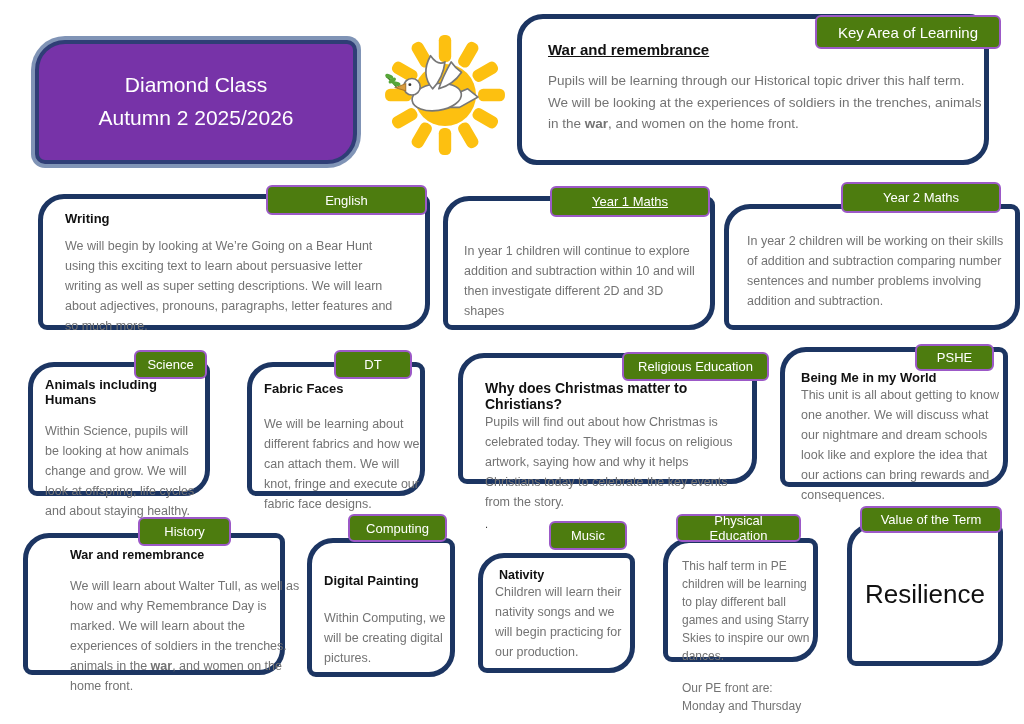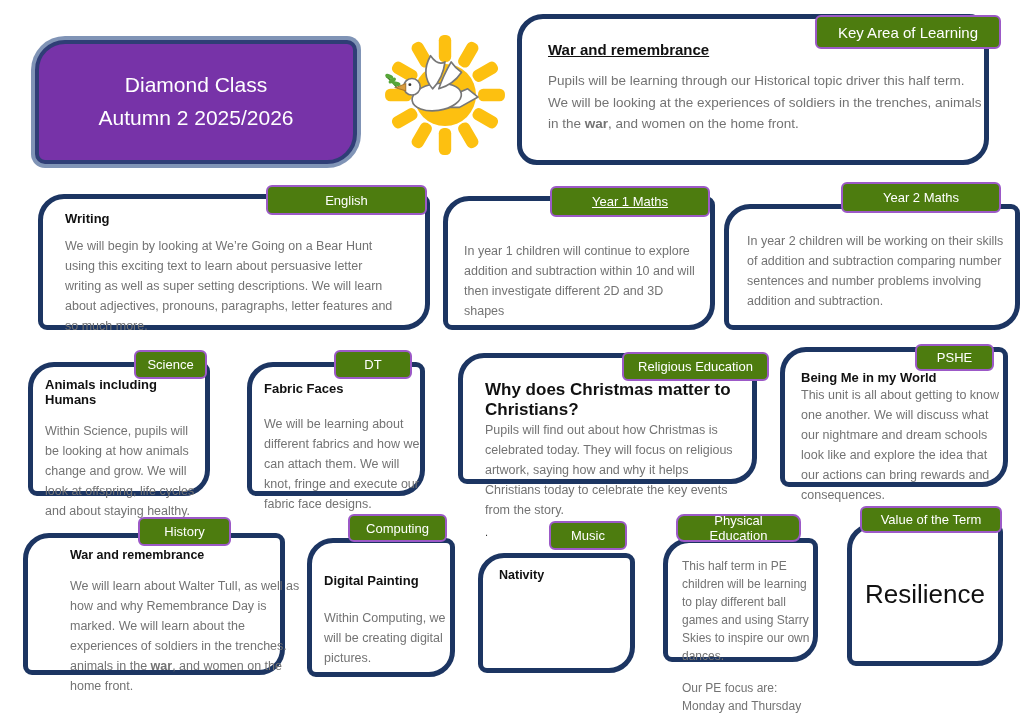"Why does Christmas matter to" .re h3 { font-size: 17px -> 14px }
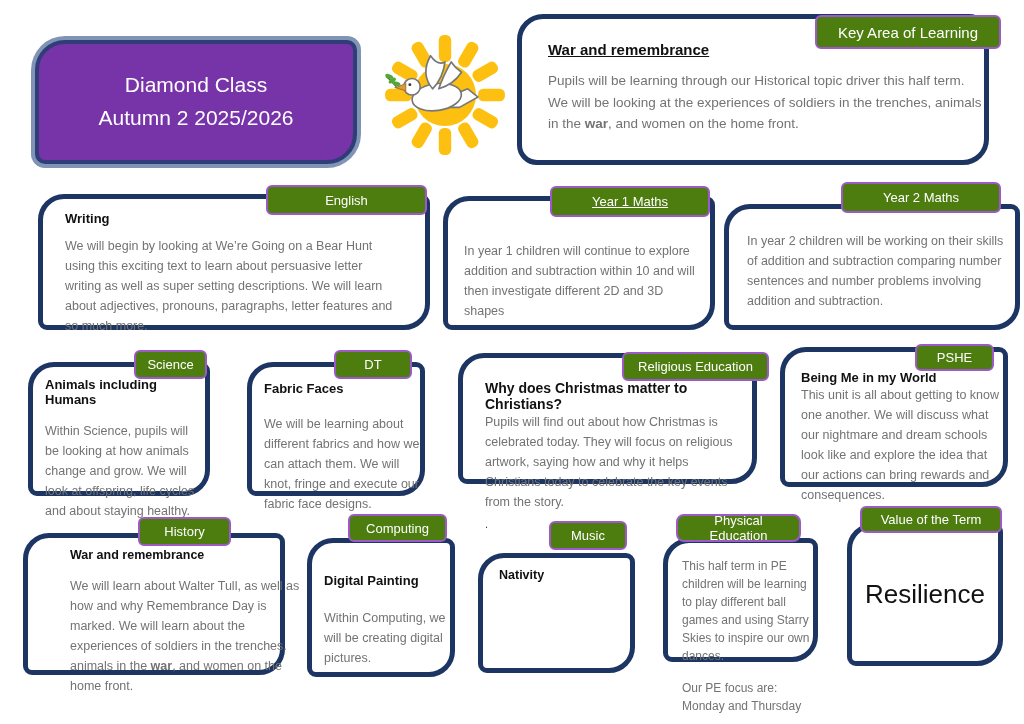"Physical Education" .pe .tab { border-radius: 8px -> none }
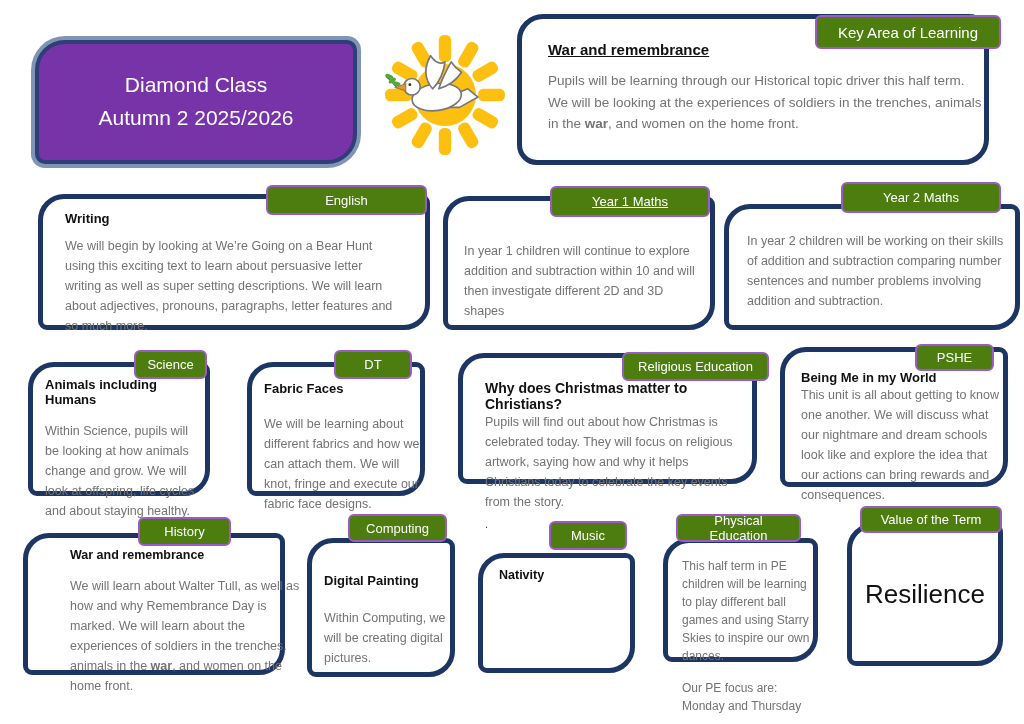"Children will learn their nativity" p { html: none -> <p>Children will learn their nativity songs and we will begin practicing for our production.</p> }
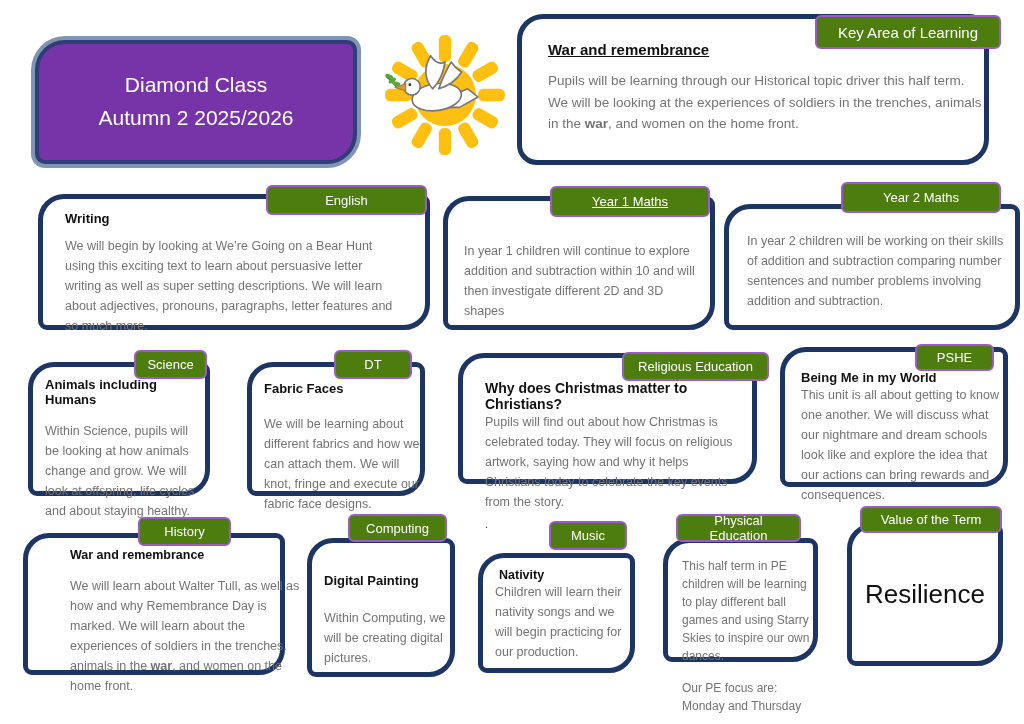"Our PE focus are:" span { text: focus -> front }
